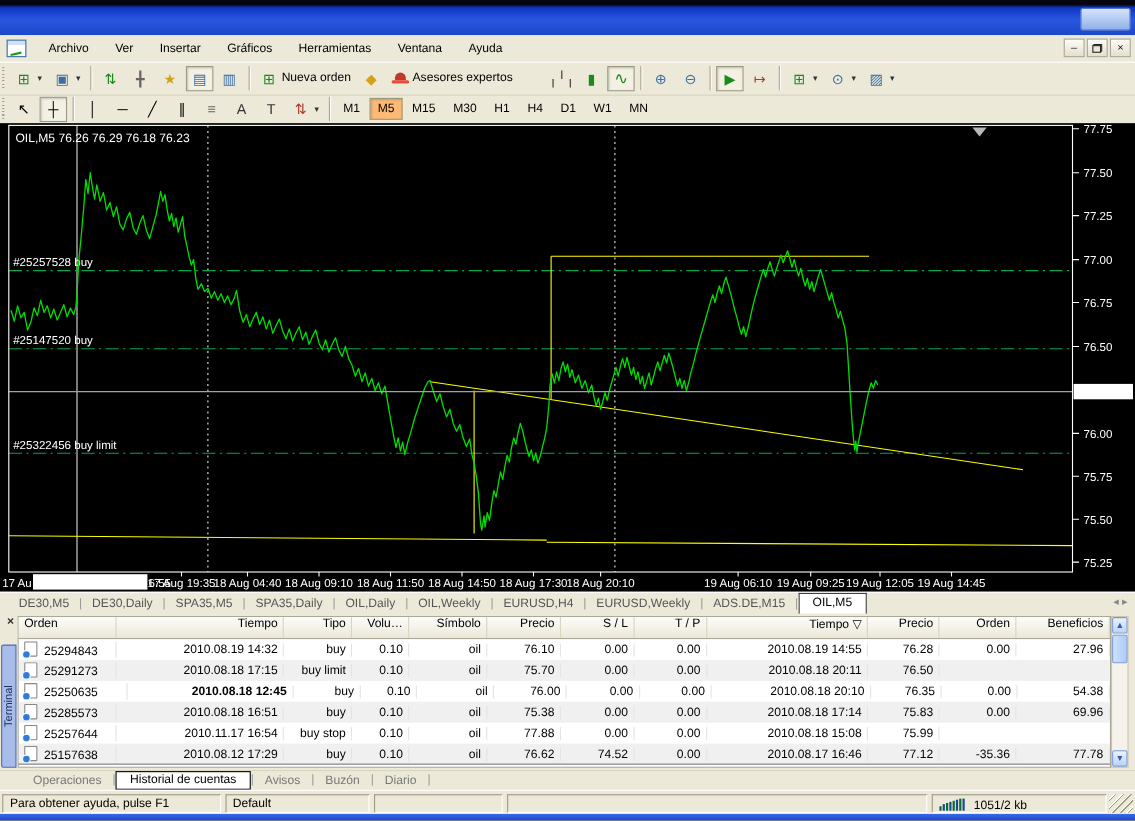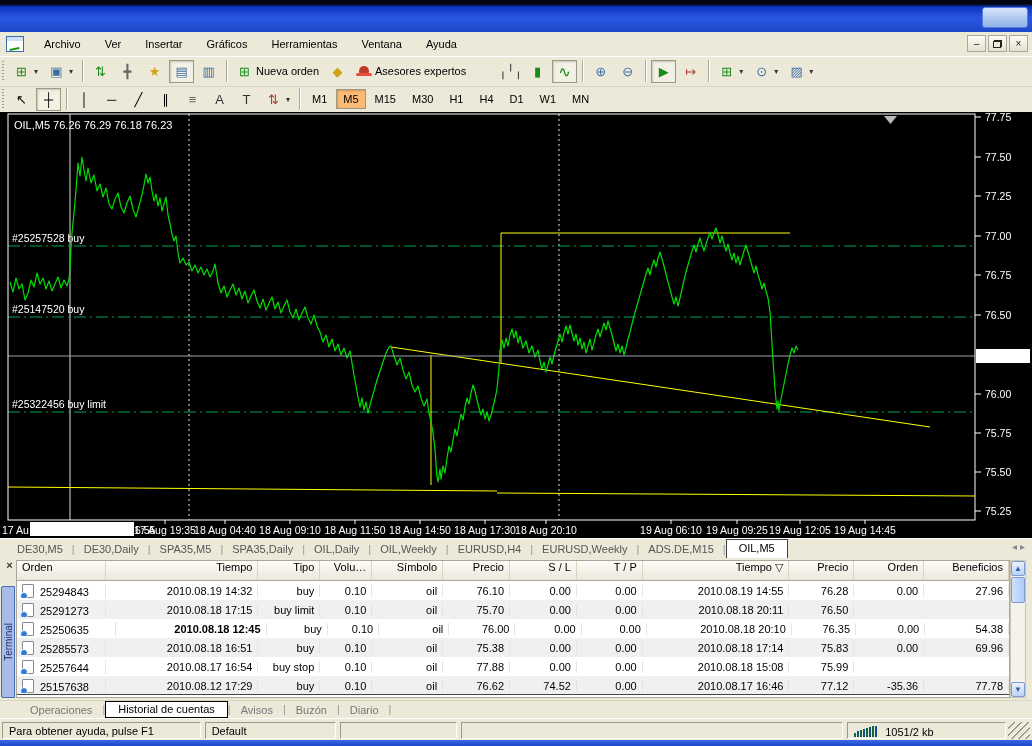"2010.08.17 16:54" span { text: 2010.08.17 -> 2010.11.17 }
